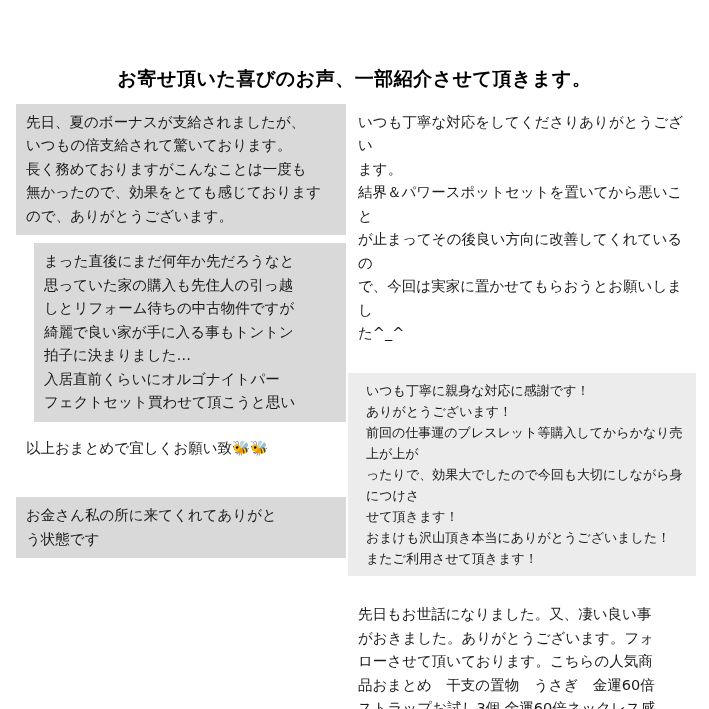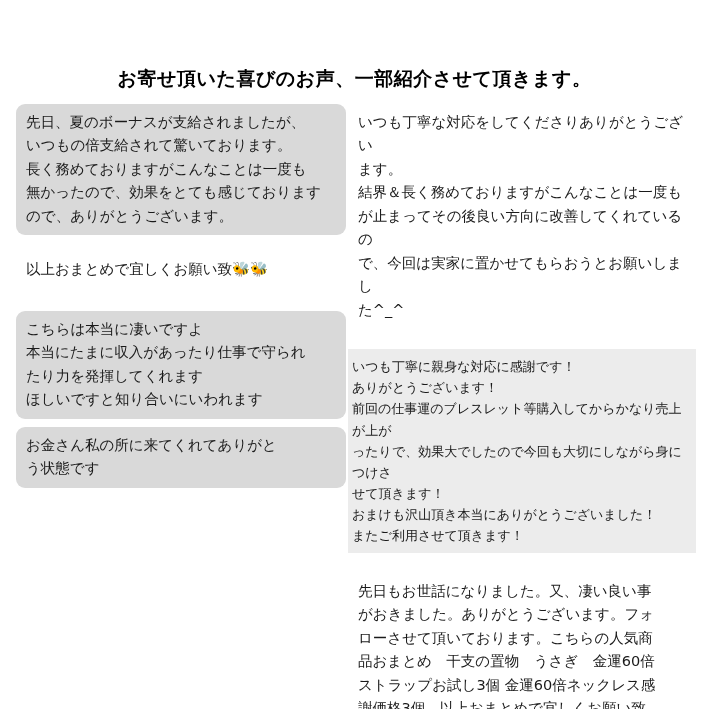"先日、夏のボーナスが支給されましたが、" .shaded { border-radius: 9px -> none }
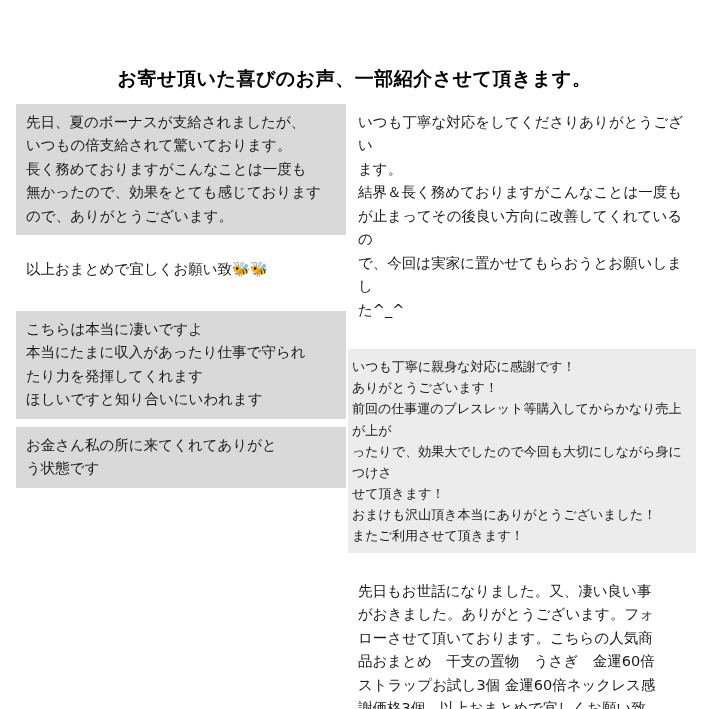"いつも丁寧な対応をしてくださりありがとうござい" div.block { text: 長く務めておりますがこんなことは一度も -> パワースポットセットを置いてから悪いこと }
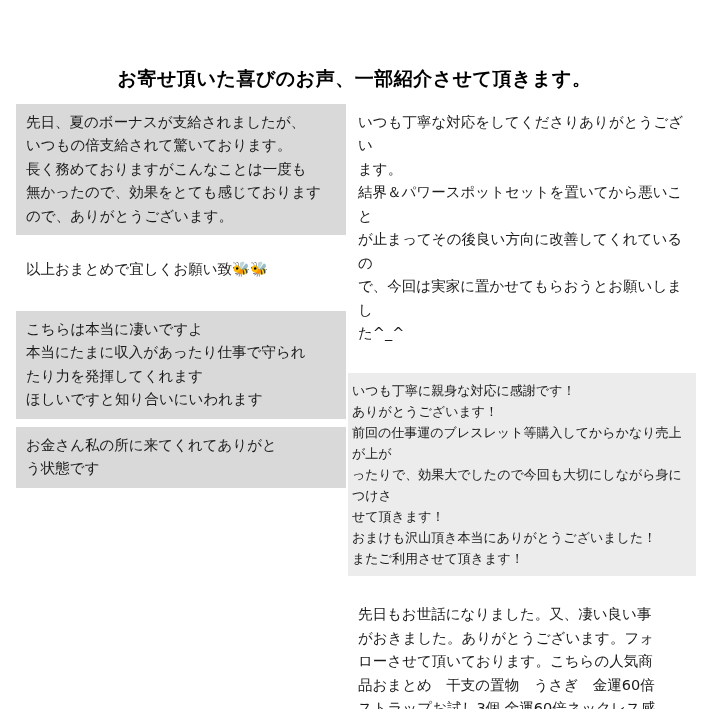"まった直後にまだ何年か先だろうなと" div.block { html: none -> <div>まった直後にまだ何年か先だろうなと 思っていた家の購入も先住人の引っ越 しとリフォーム待ちの中古物件ですが 綺麗で良い家が手に入る事もトントン 拍子に決まりました… 入居直前くらいにオルゴナイトパー フェクトセット買わせて頂こうと思い</div> }
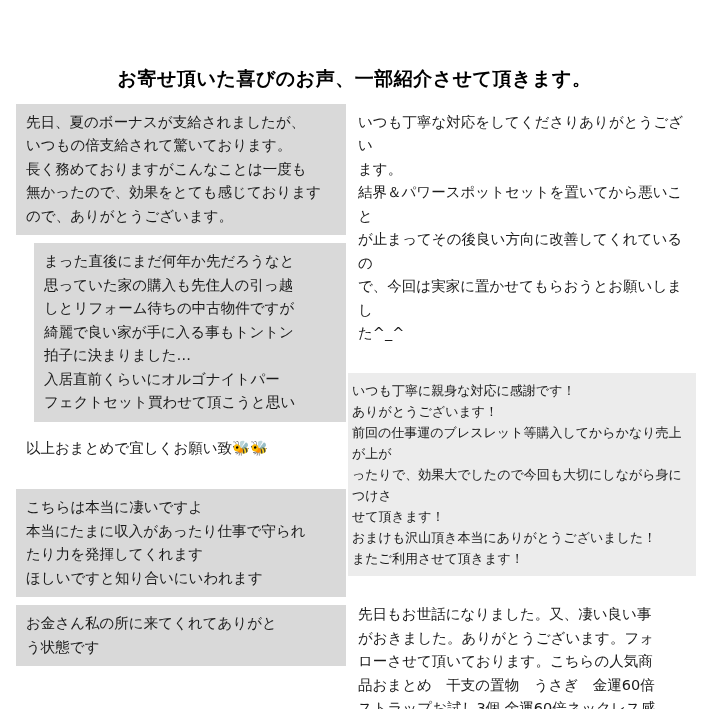"いつも丁寧に親身な対応に感謝です！" .shaded-light { padding: 7px 10px 7px 4px -> 7px 10px 7px 18px }
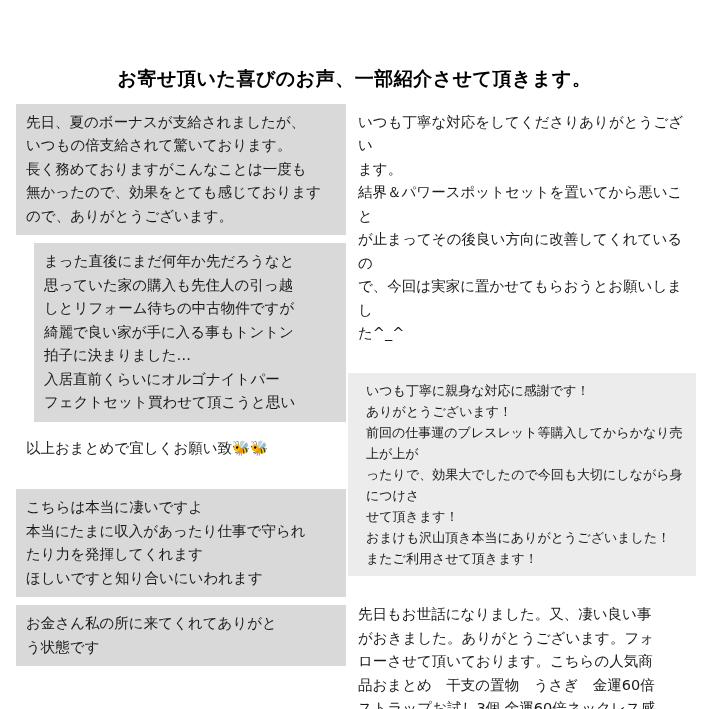"こちらは本当に凄いですよ" div.block { html: <div>こちらは本当に凄いですよ 本当にたまに収入があったり仕事で守られ たり力を発揮してくれます ほしいですと知り合いにいわれます</div> -> none }
